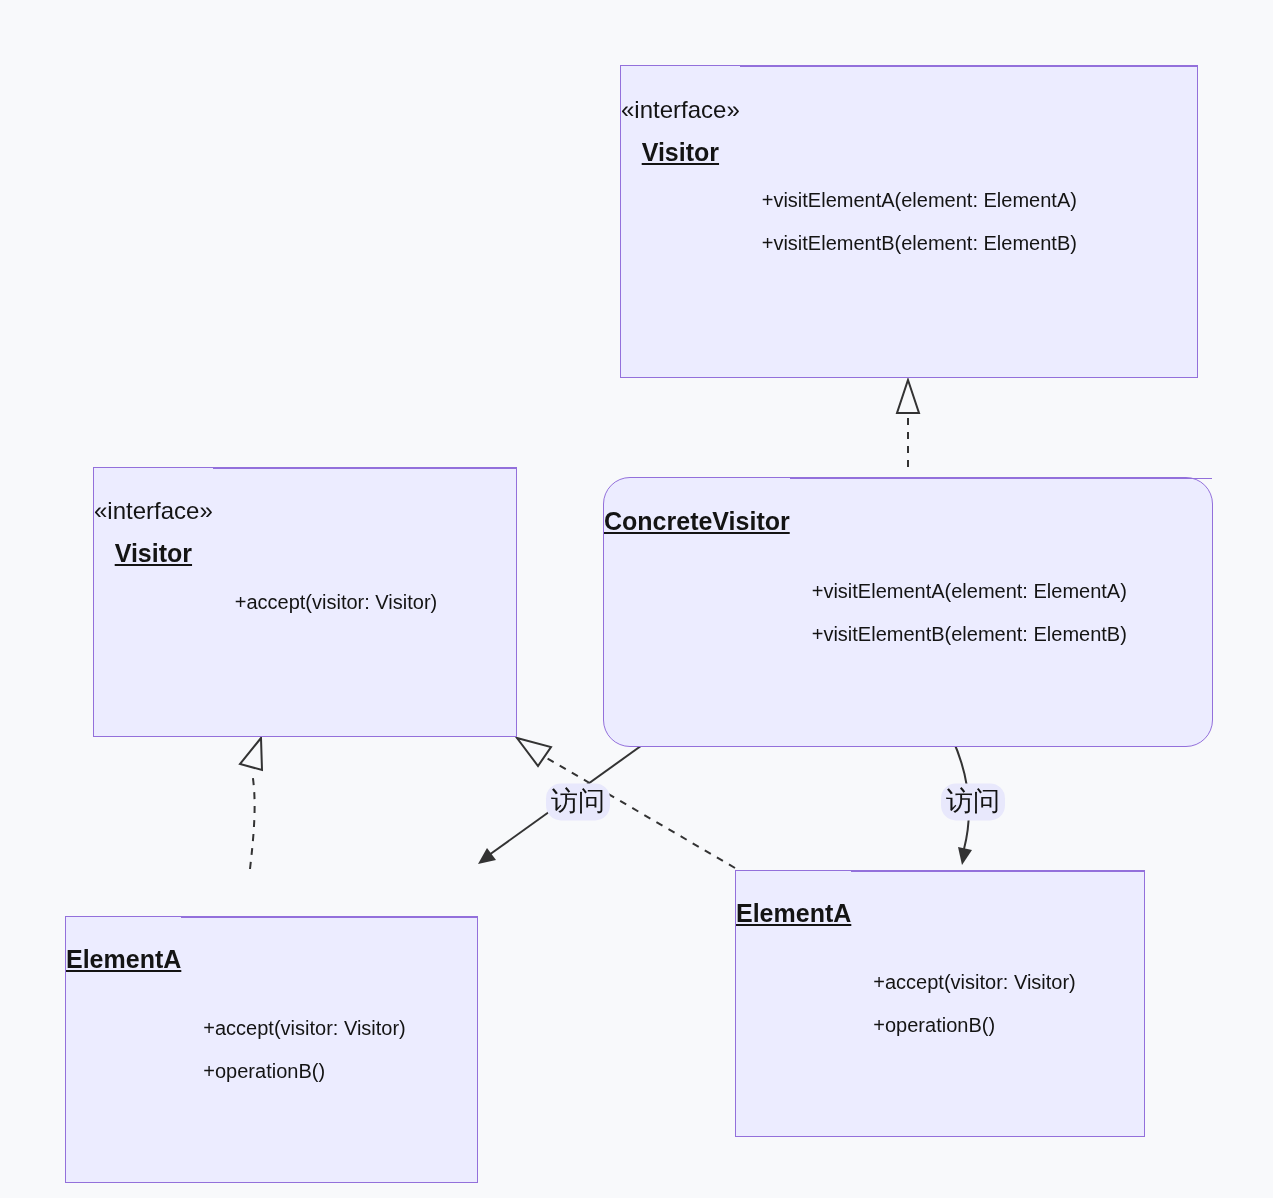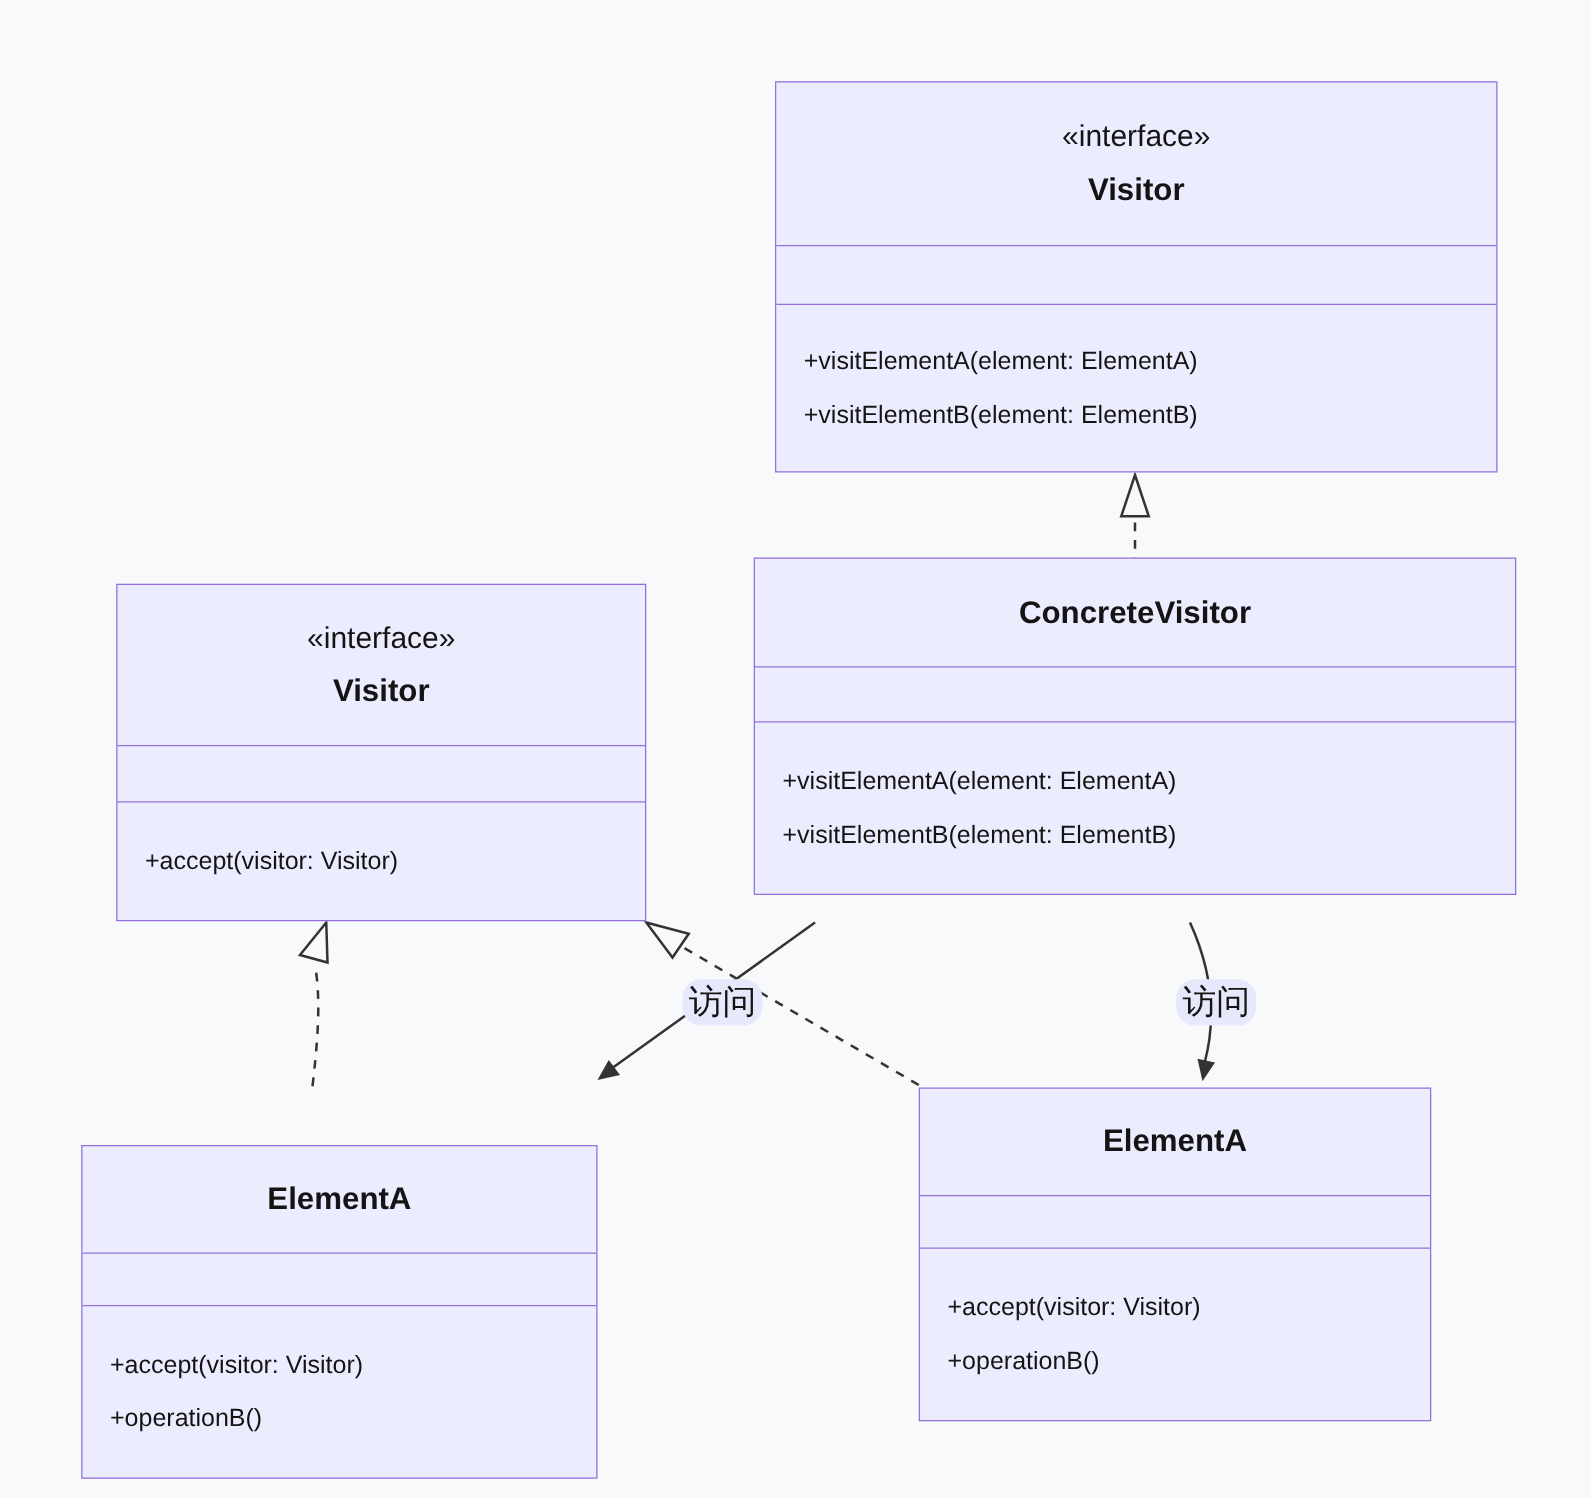"«interface»" .class-node { flex-direction: column -> row }
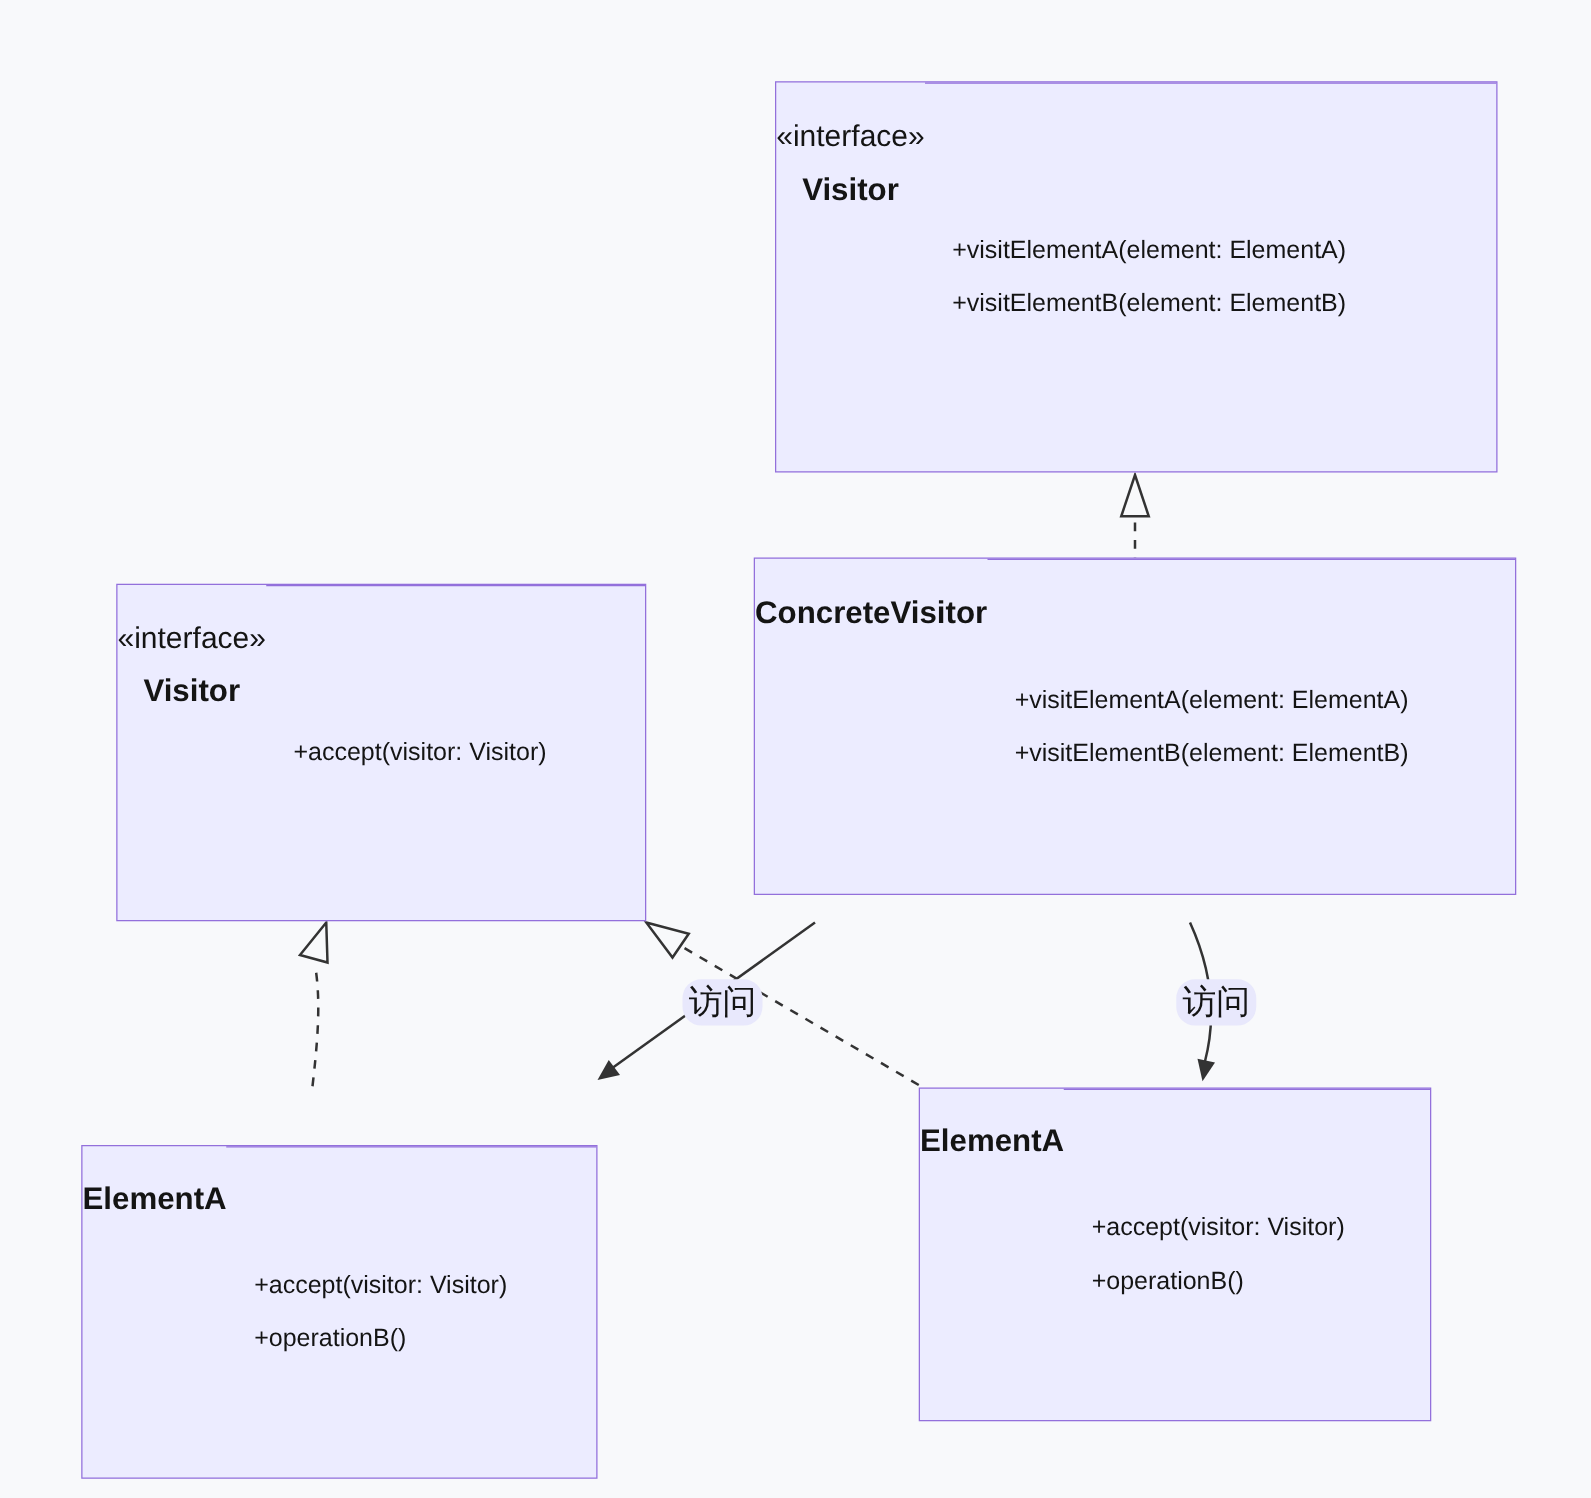"Visitor" .cname { text-decoration: none -> underline }
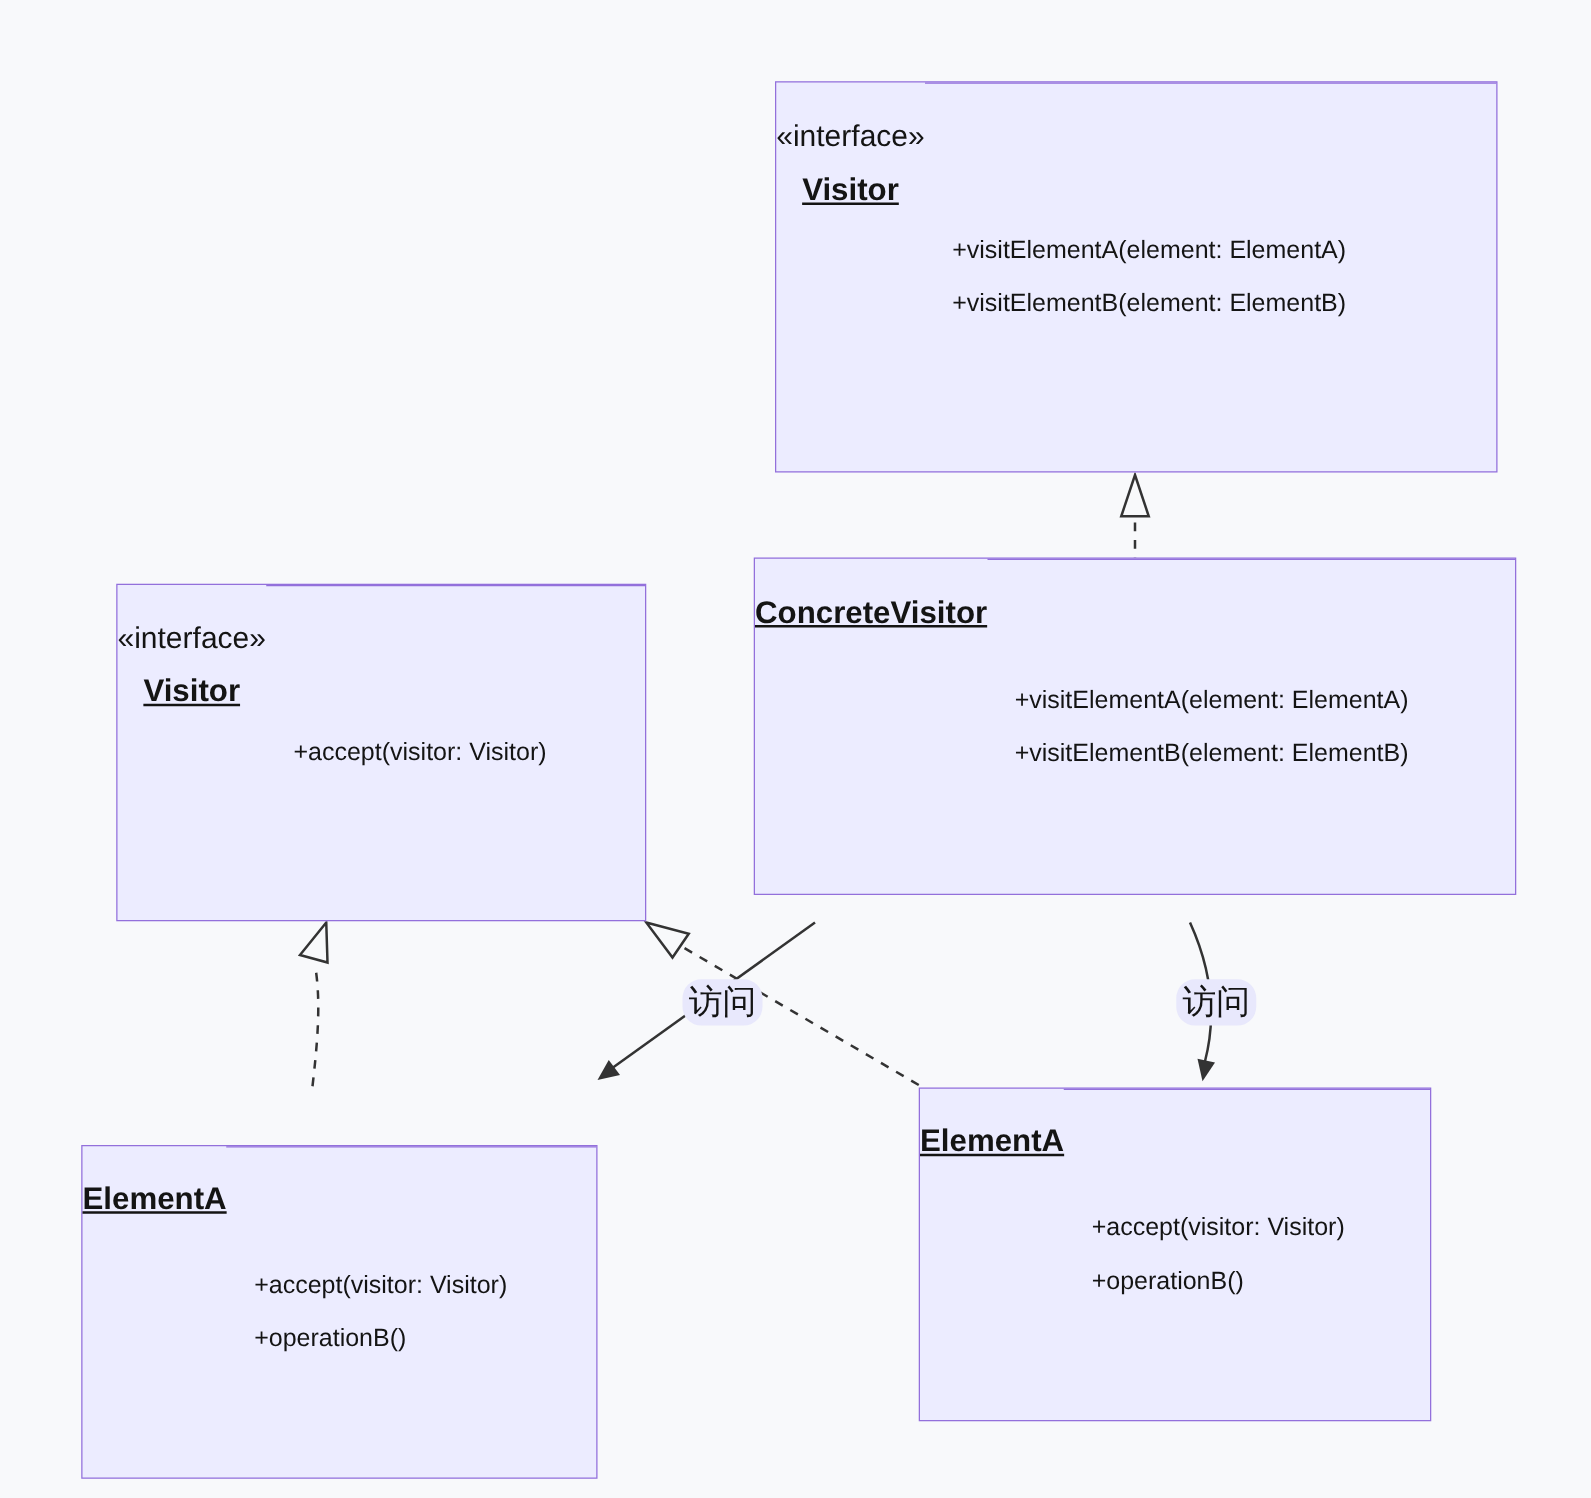"ConcreteVisitor" div.class-node { border-radius: none -> 27px; top: 446px -> 477px }
